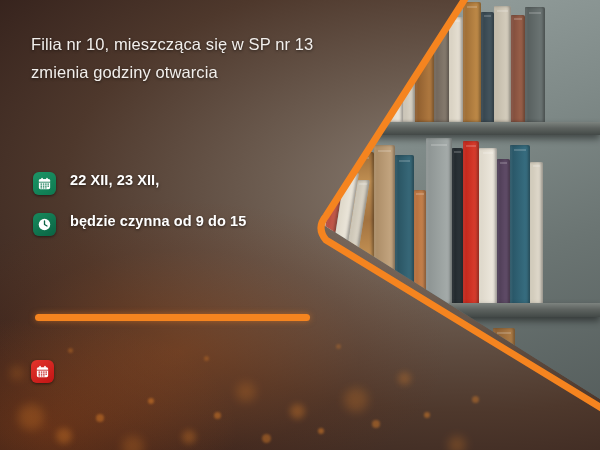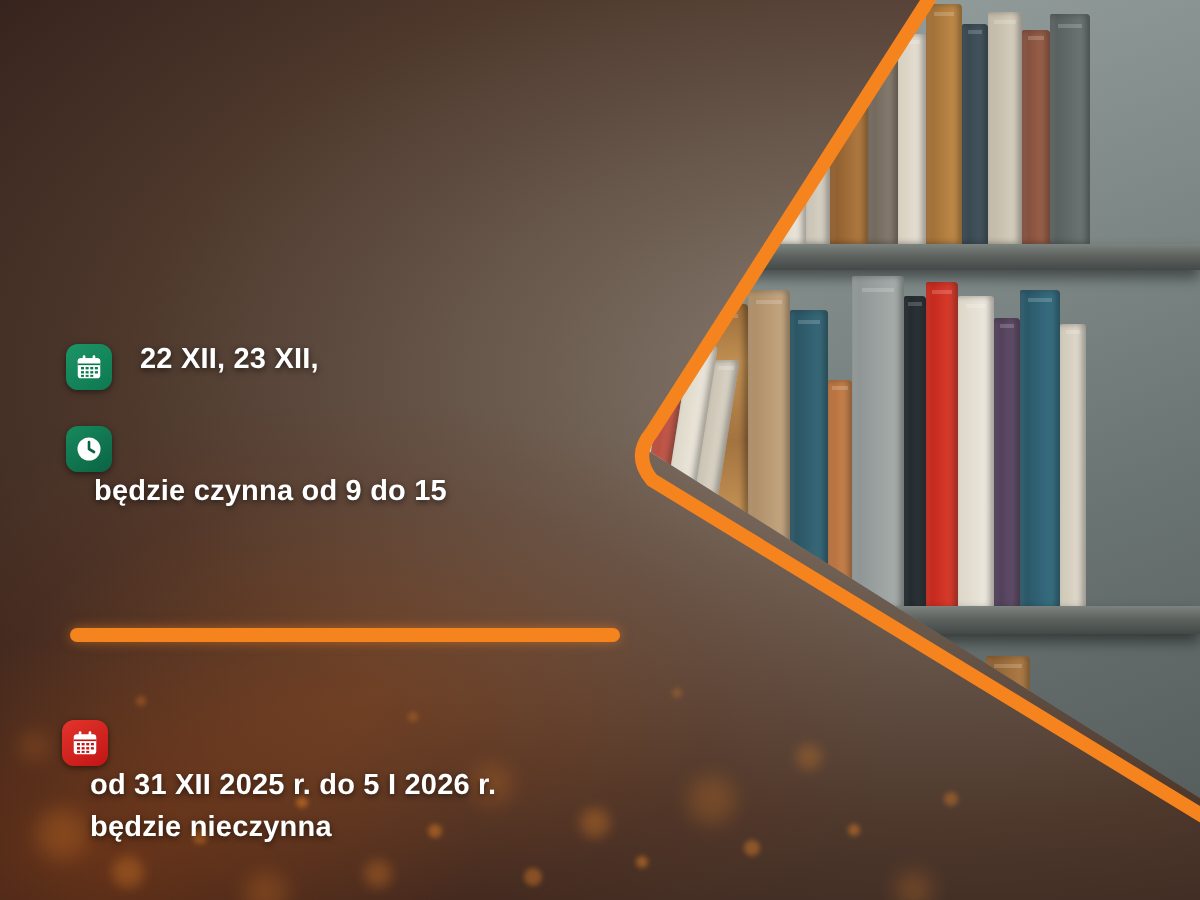"Filia nr 10, mieszcząca się" span.ln { html: none -> <span>Filia nr 10, mieszcząca się w SP nr 13</span> }
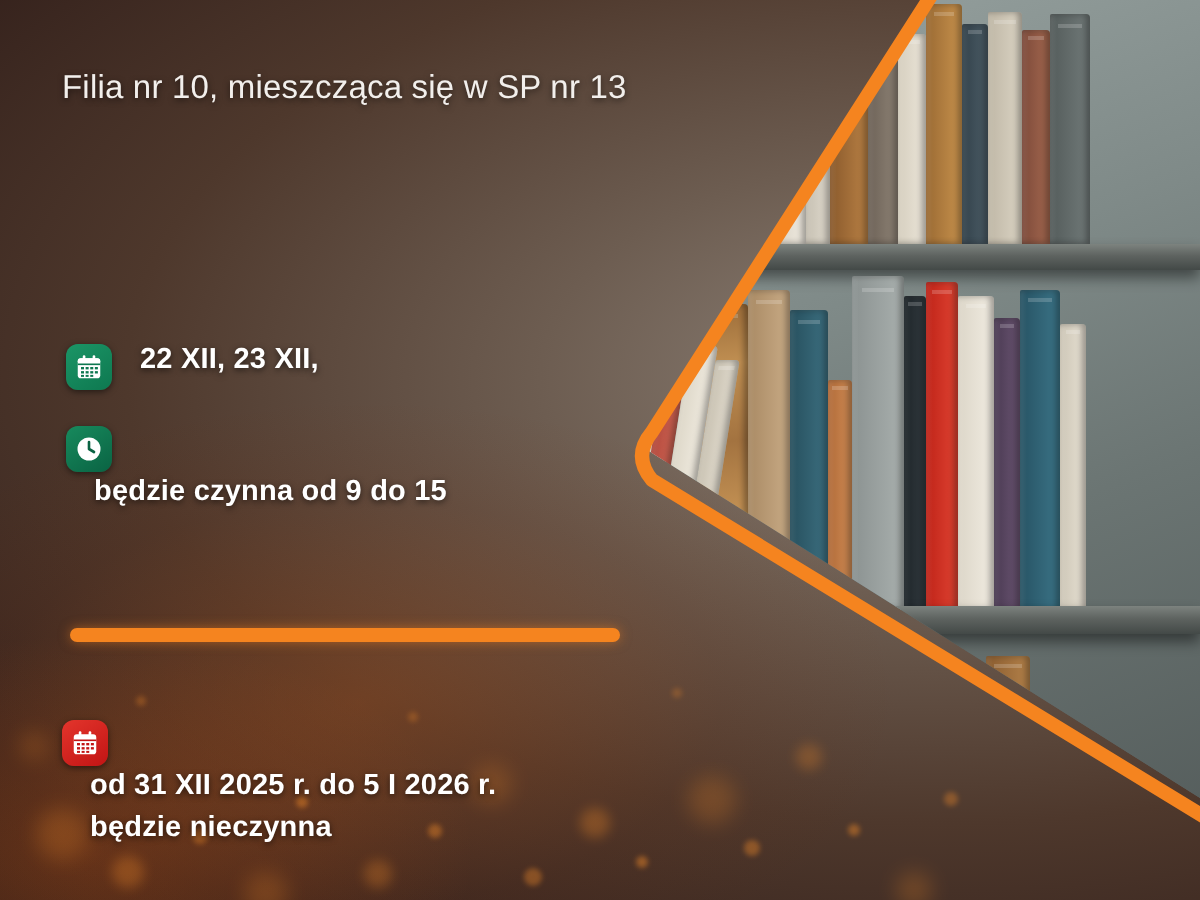"zmienia godziny otwarcia" span.ln { html: none -> <span>zmienia godziny otwarcia</span> }
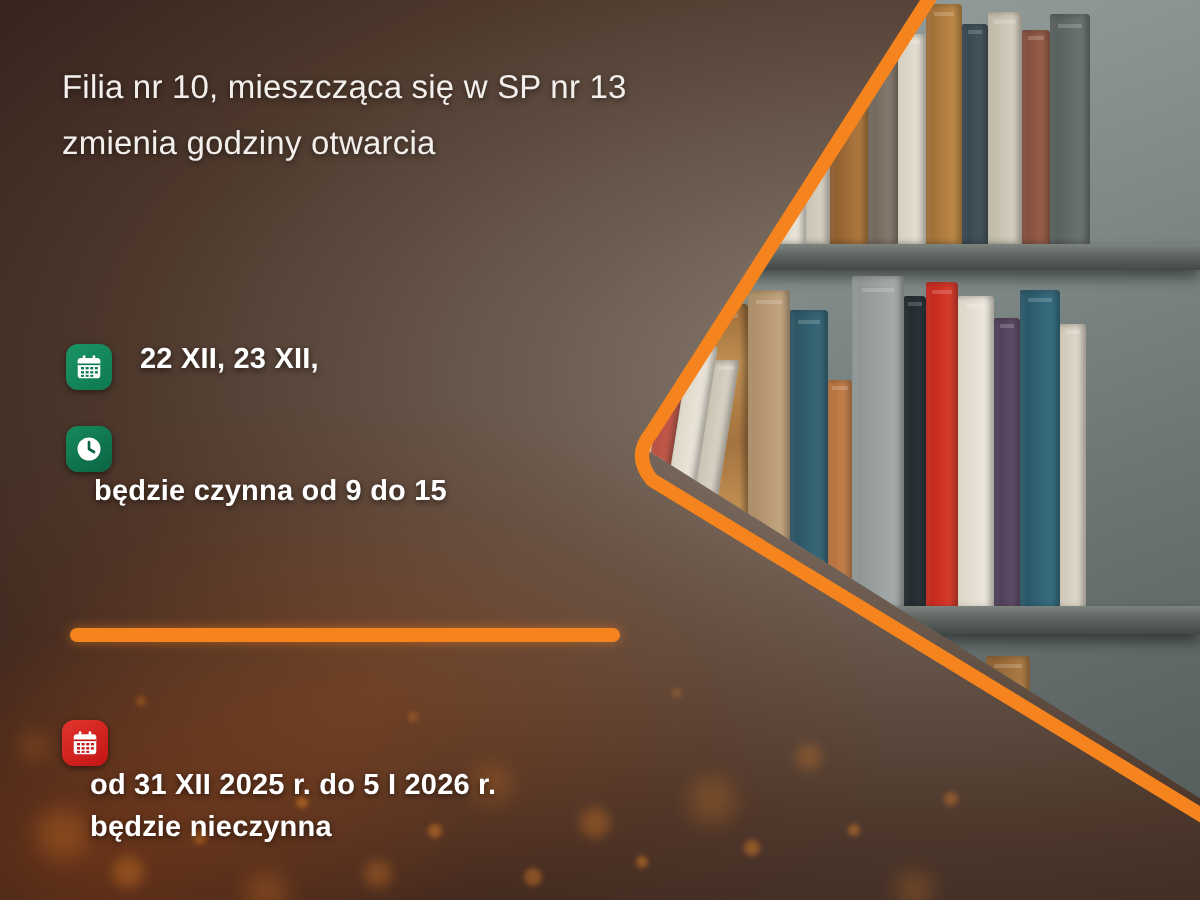"22 XII, 23 XII," .irow { text-align: none -> center }
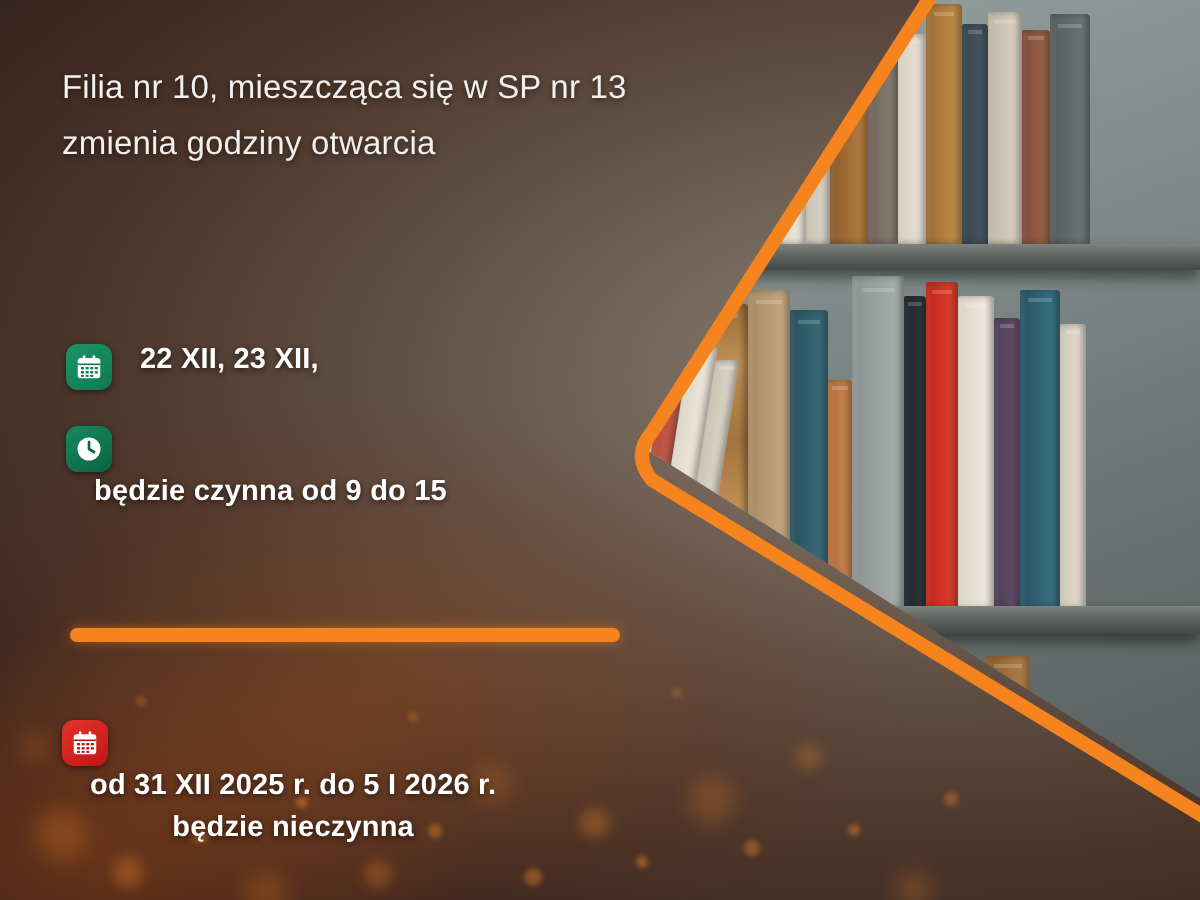"będzie czynna od 9 do" .irow:last-child { flex-direction: column -> none }
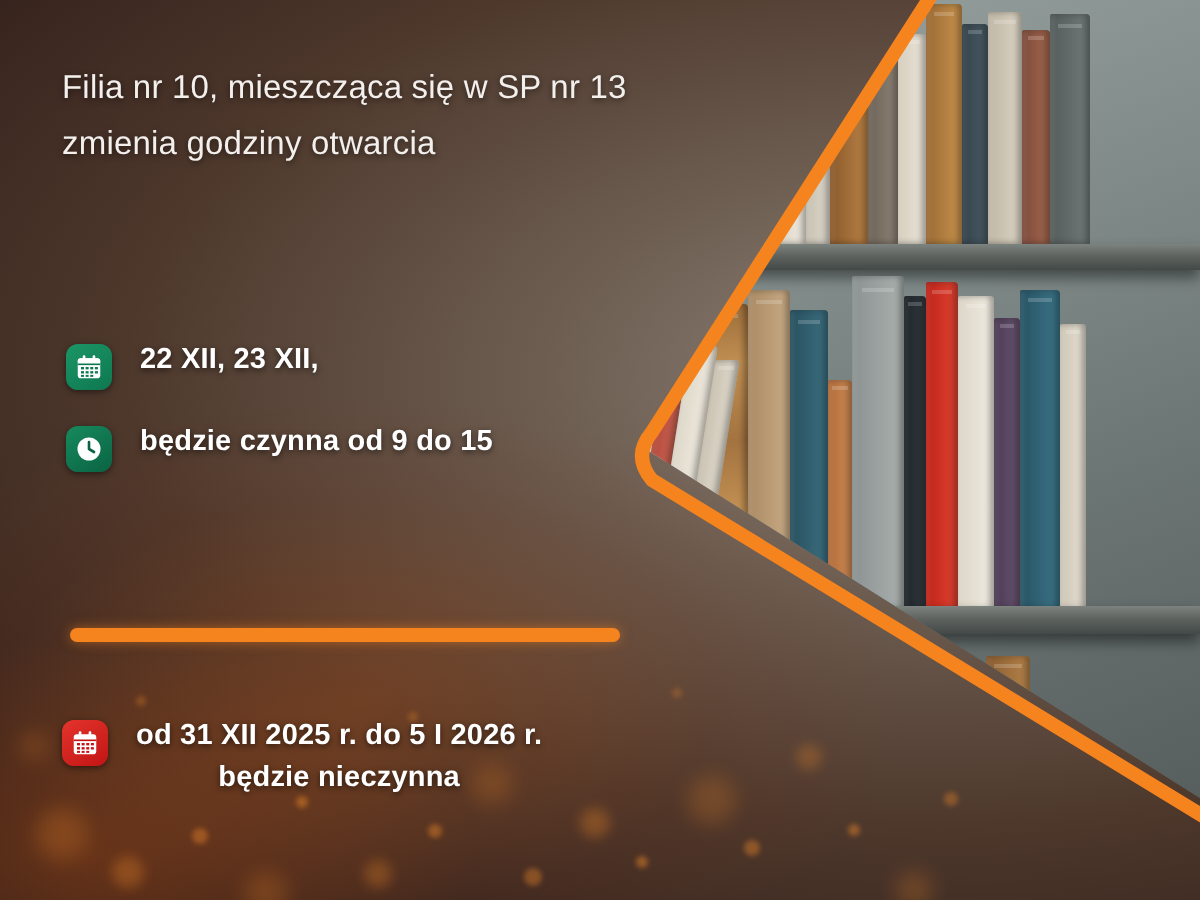"od 31 XII 2025 r." span.itext { html: <span> <span>od 31 XII 2025 r. do 5 I 2026 r.</span> <span>będzie nieczynna</span> </span> -> none }
